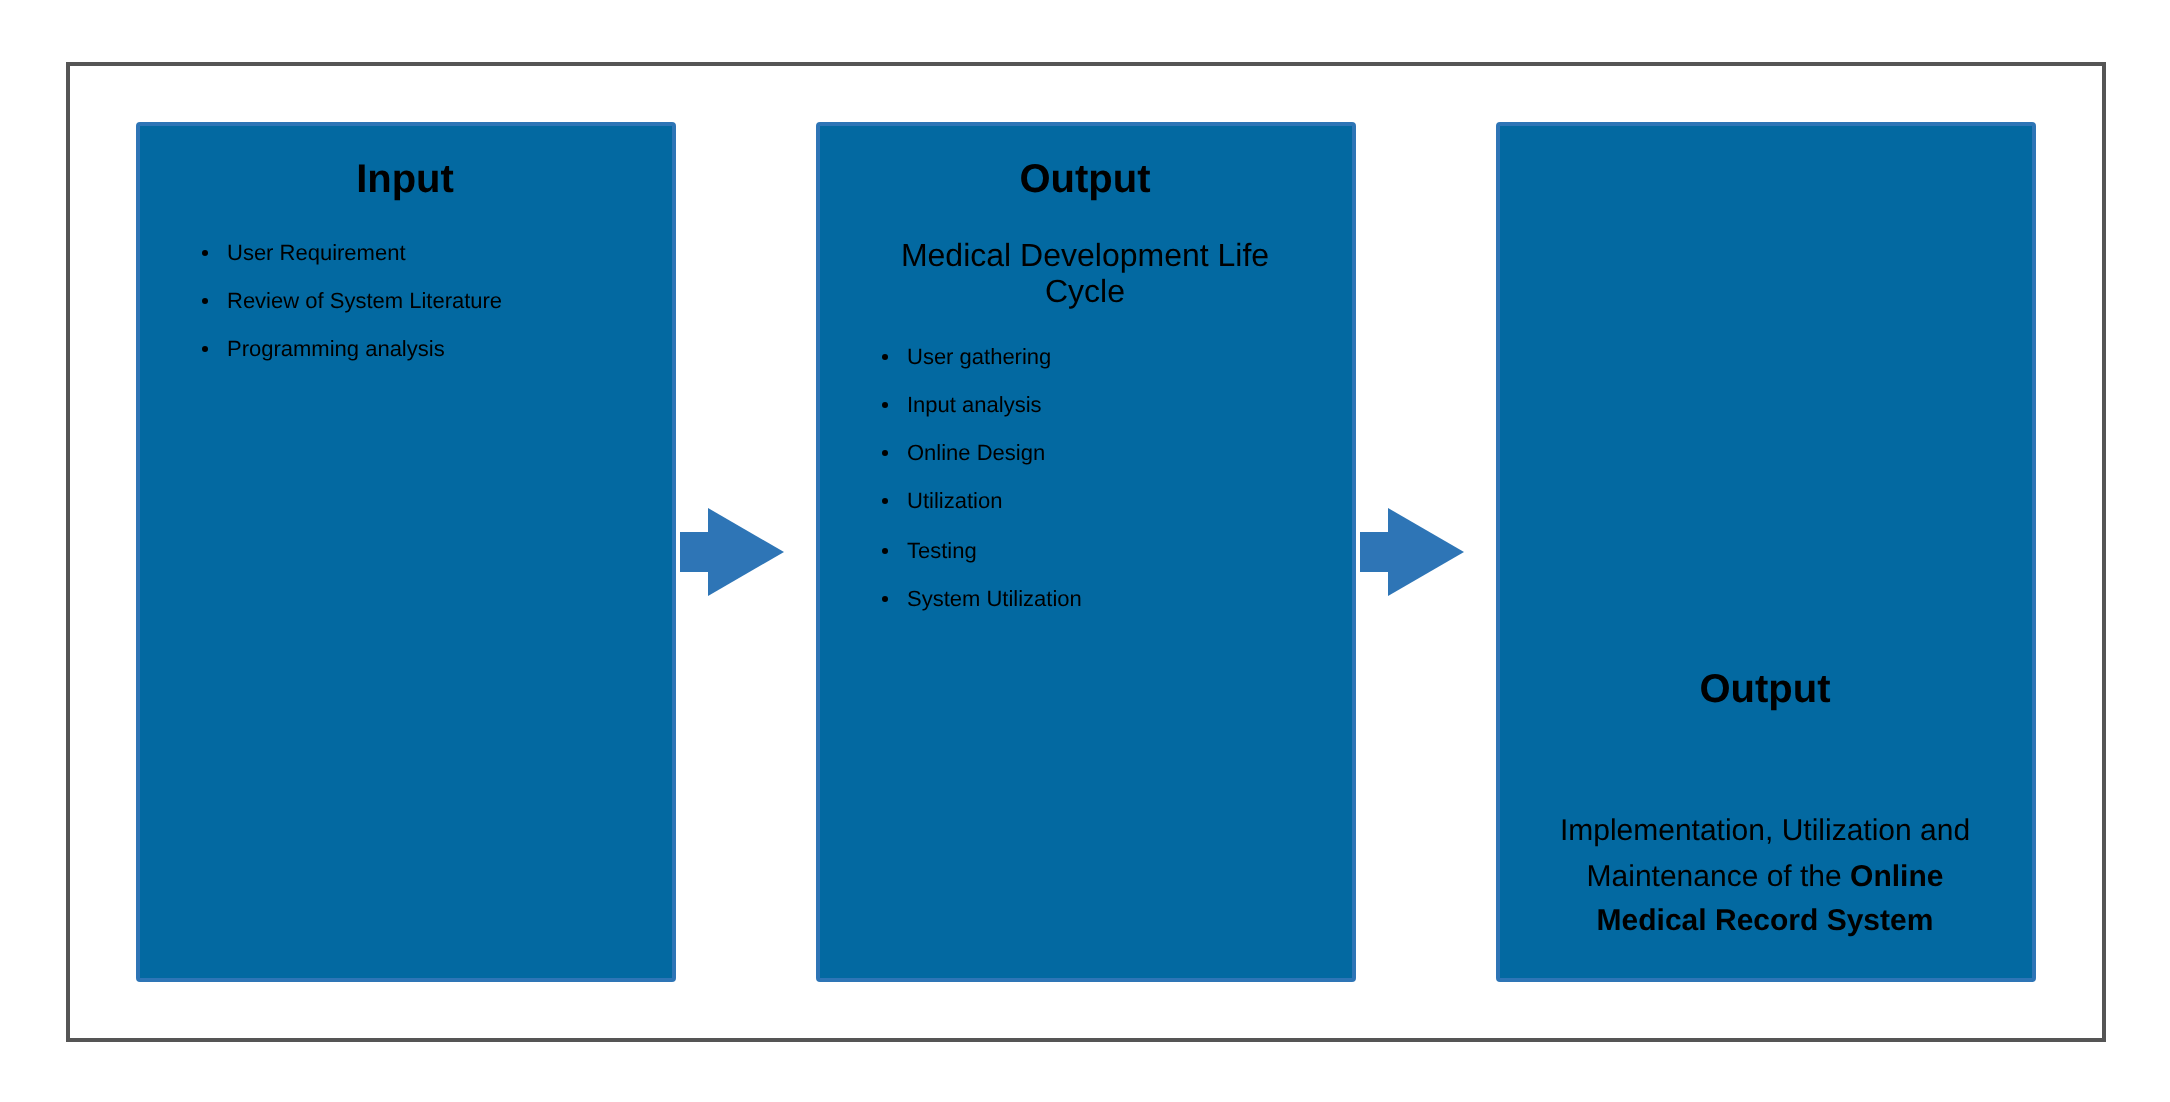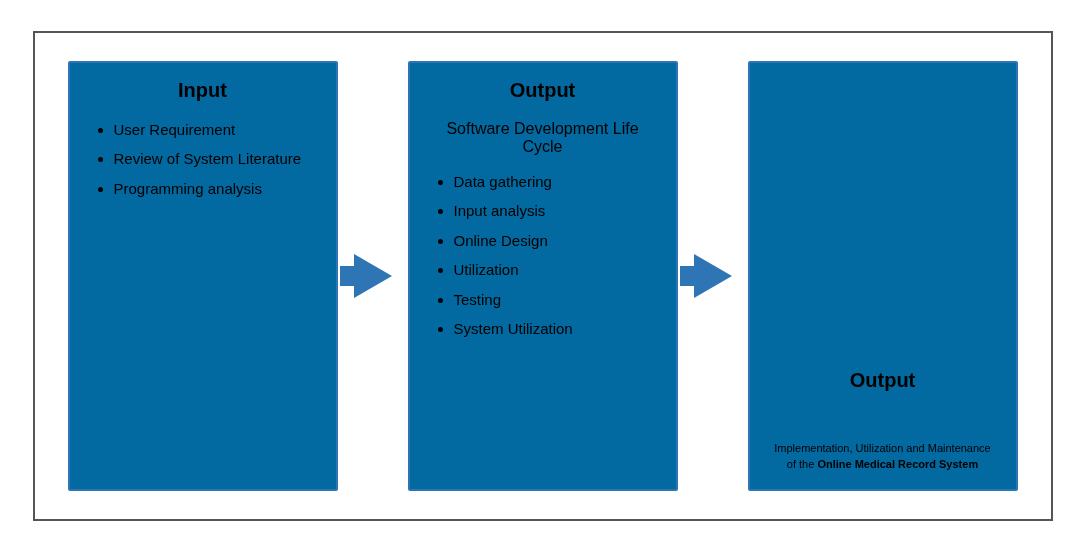"User Requirement" .bullet-list li { font-size: 15px -> 11px }
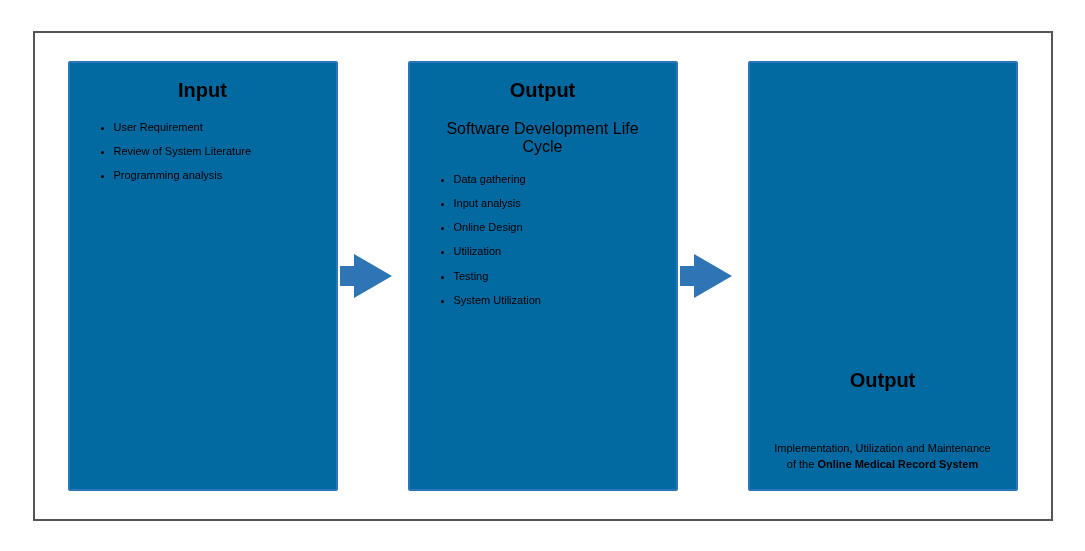"Software Development Life Cycle" div.box-text-centered { text: Software -> Medical }
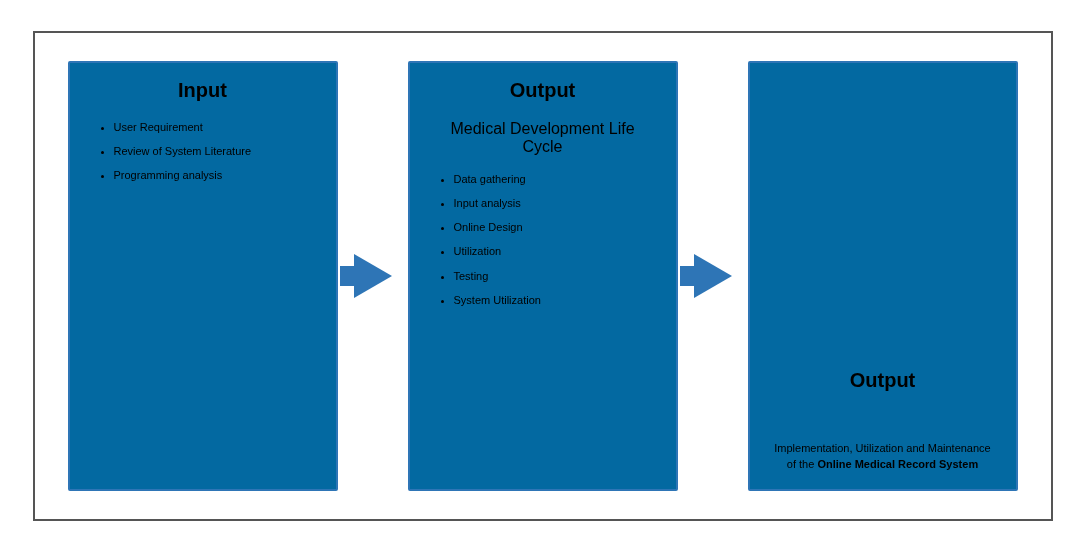"Data gathering" li { text: Data -> User }
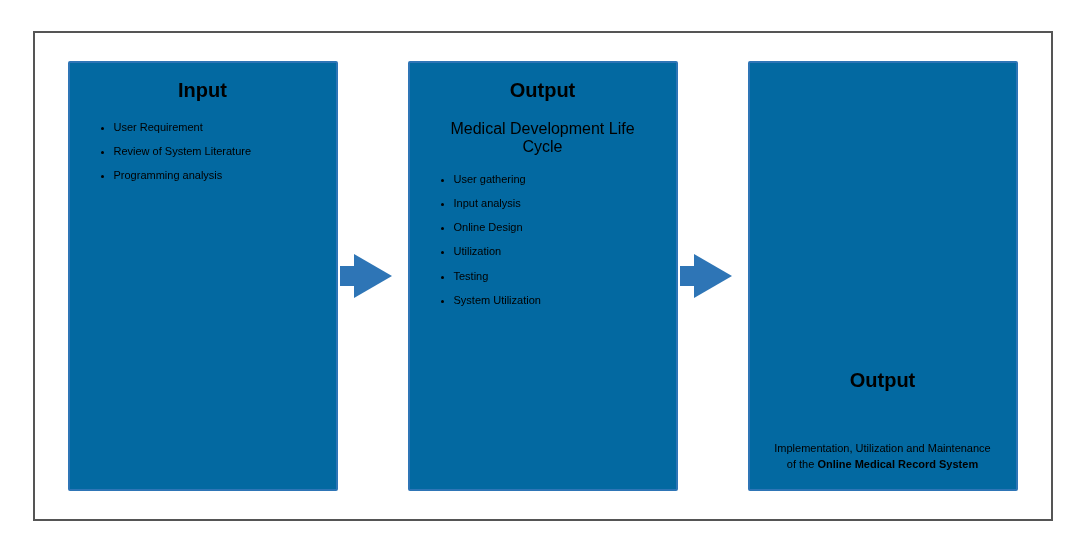"Implementation, Utilization and" .output-text { font-size: 11px -> 15px }
